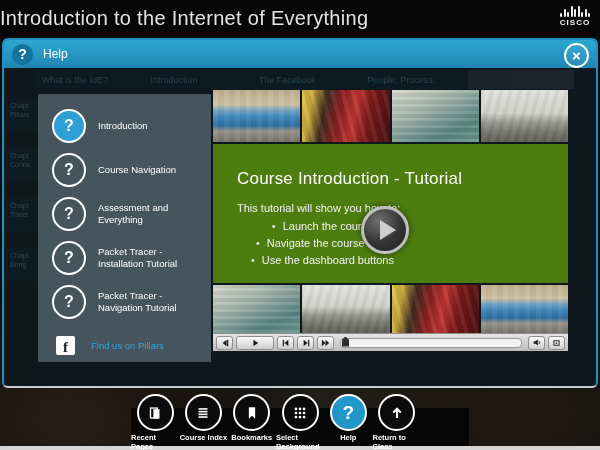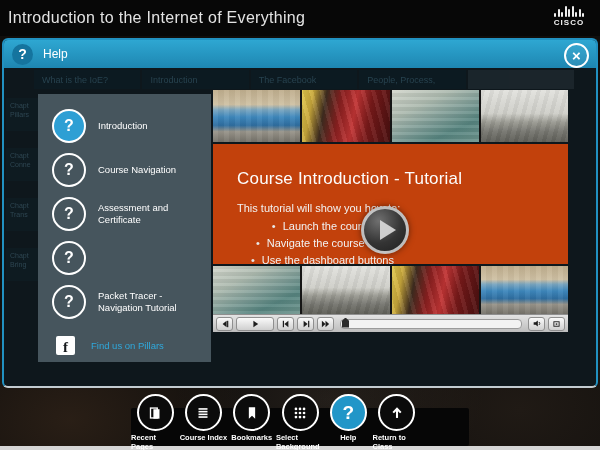"Introduction to the Internet of" .topbar-title { font-size: 16px -> 20px; padding-left: 8px -> none }
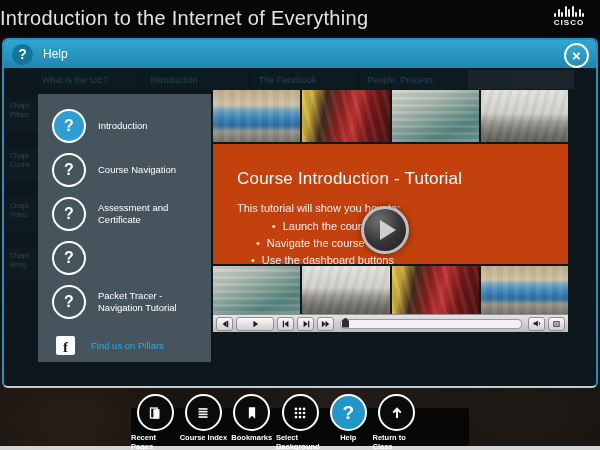"CISCO" .cisco { right: 8px -> 2px }
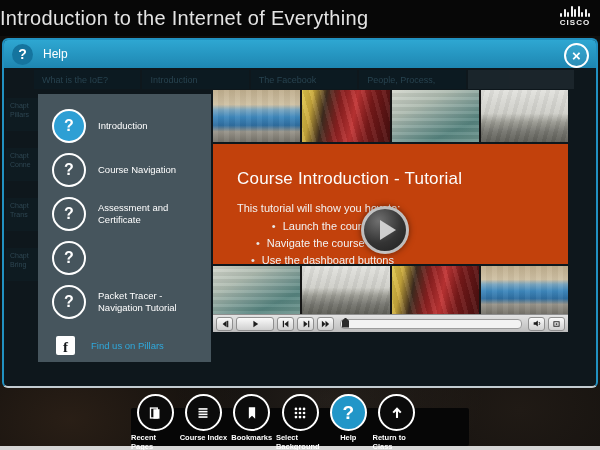"Course Introduction - Tutorial" .gray { background: #c2410c -> #4d7c0f; height: 120px -> 139px }
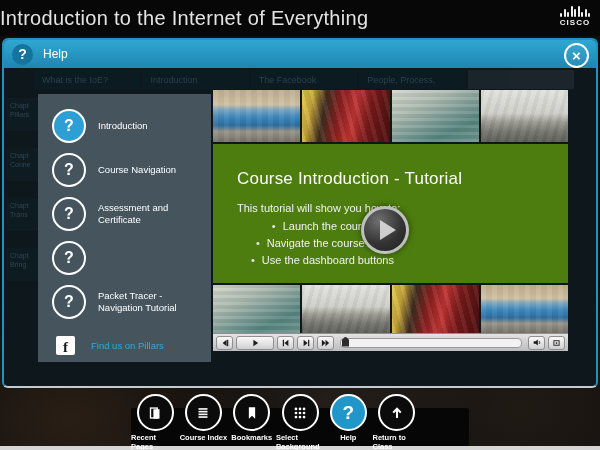"Assessment and Certificate" div.side-label { text: Certificate -> Everything }
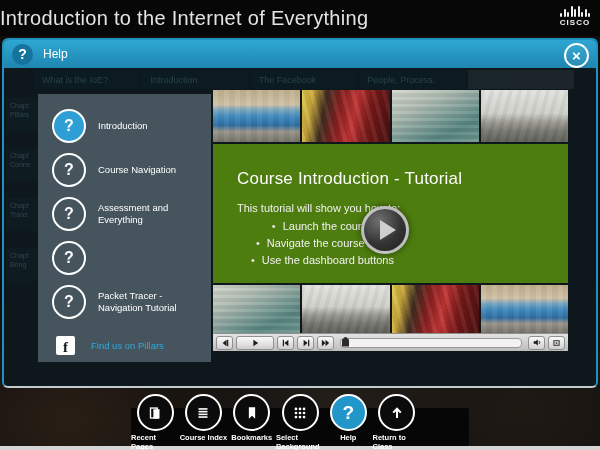"Packet Tracer - Installation Tutorial" div.side-label { html: none -> <div>Packet Tracer - Installation Tutorial</div> }
